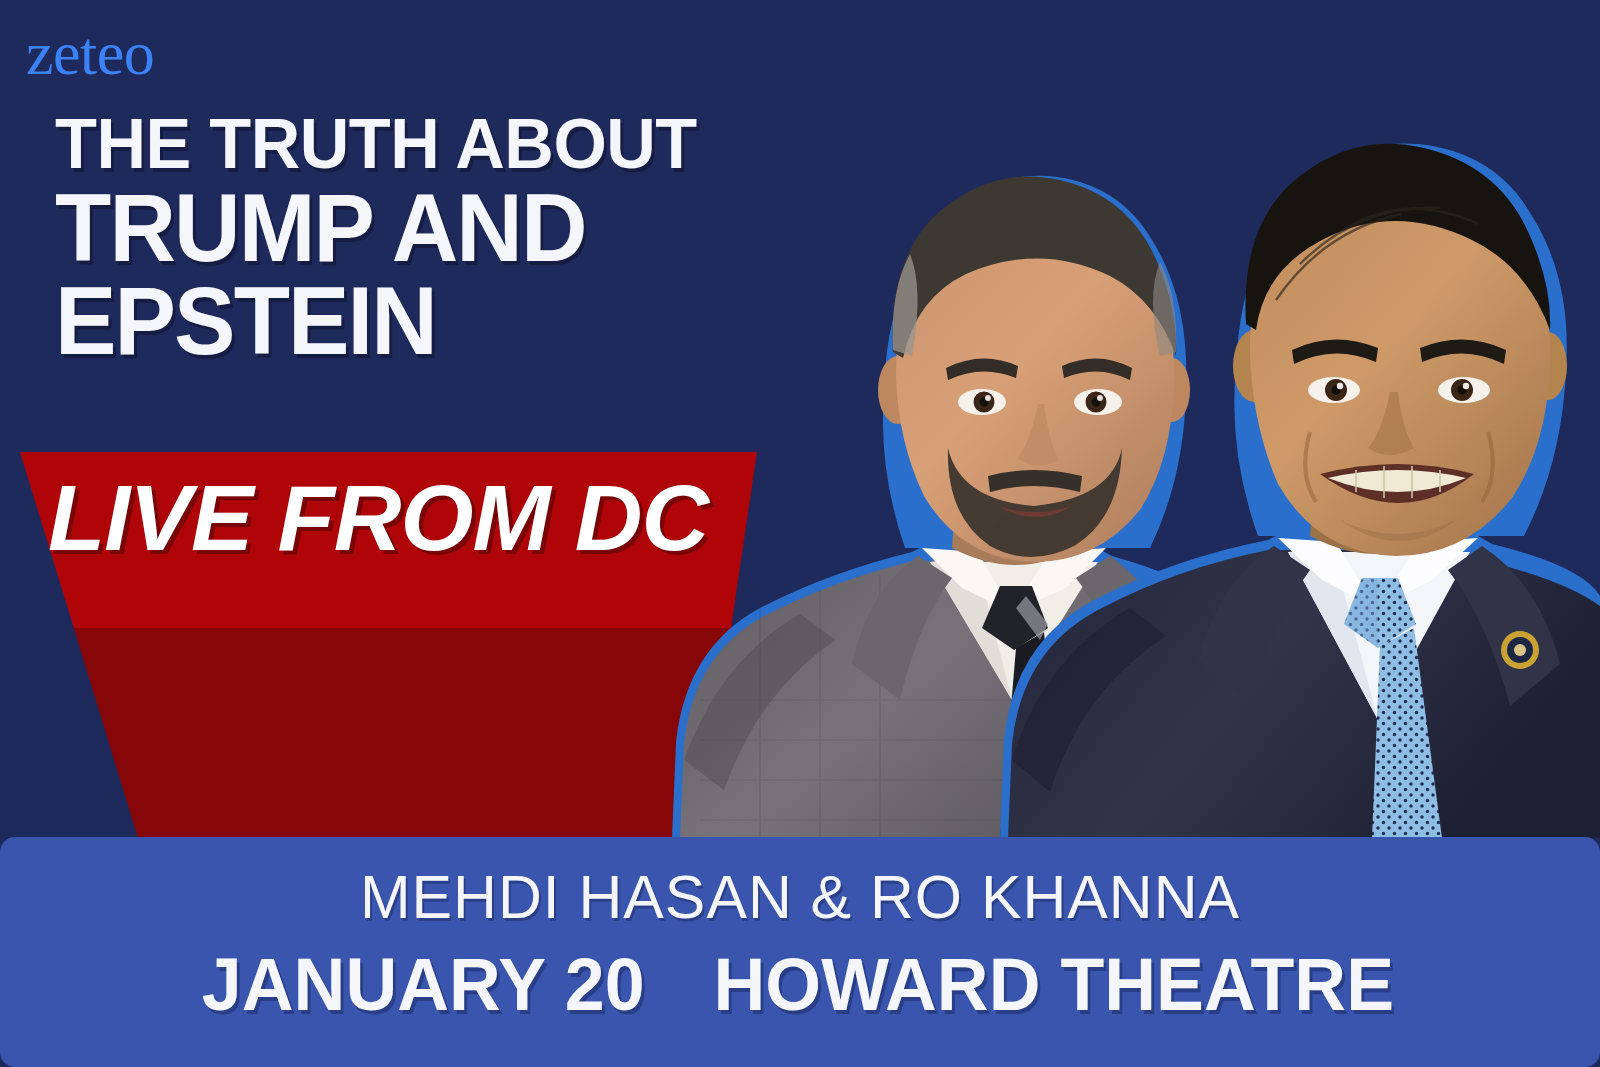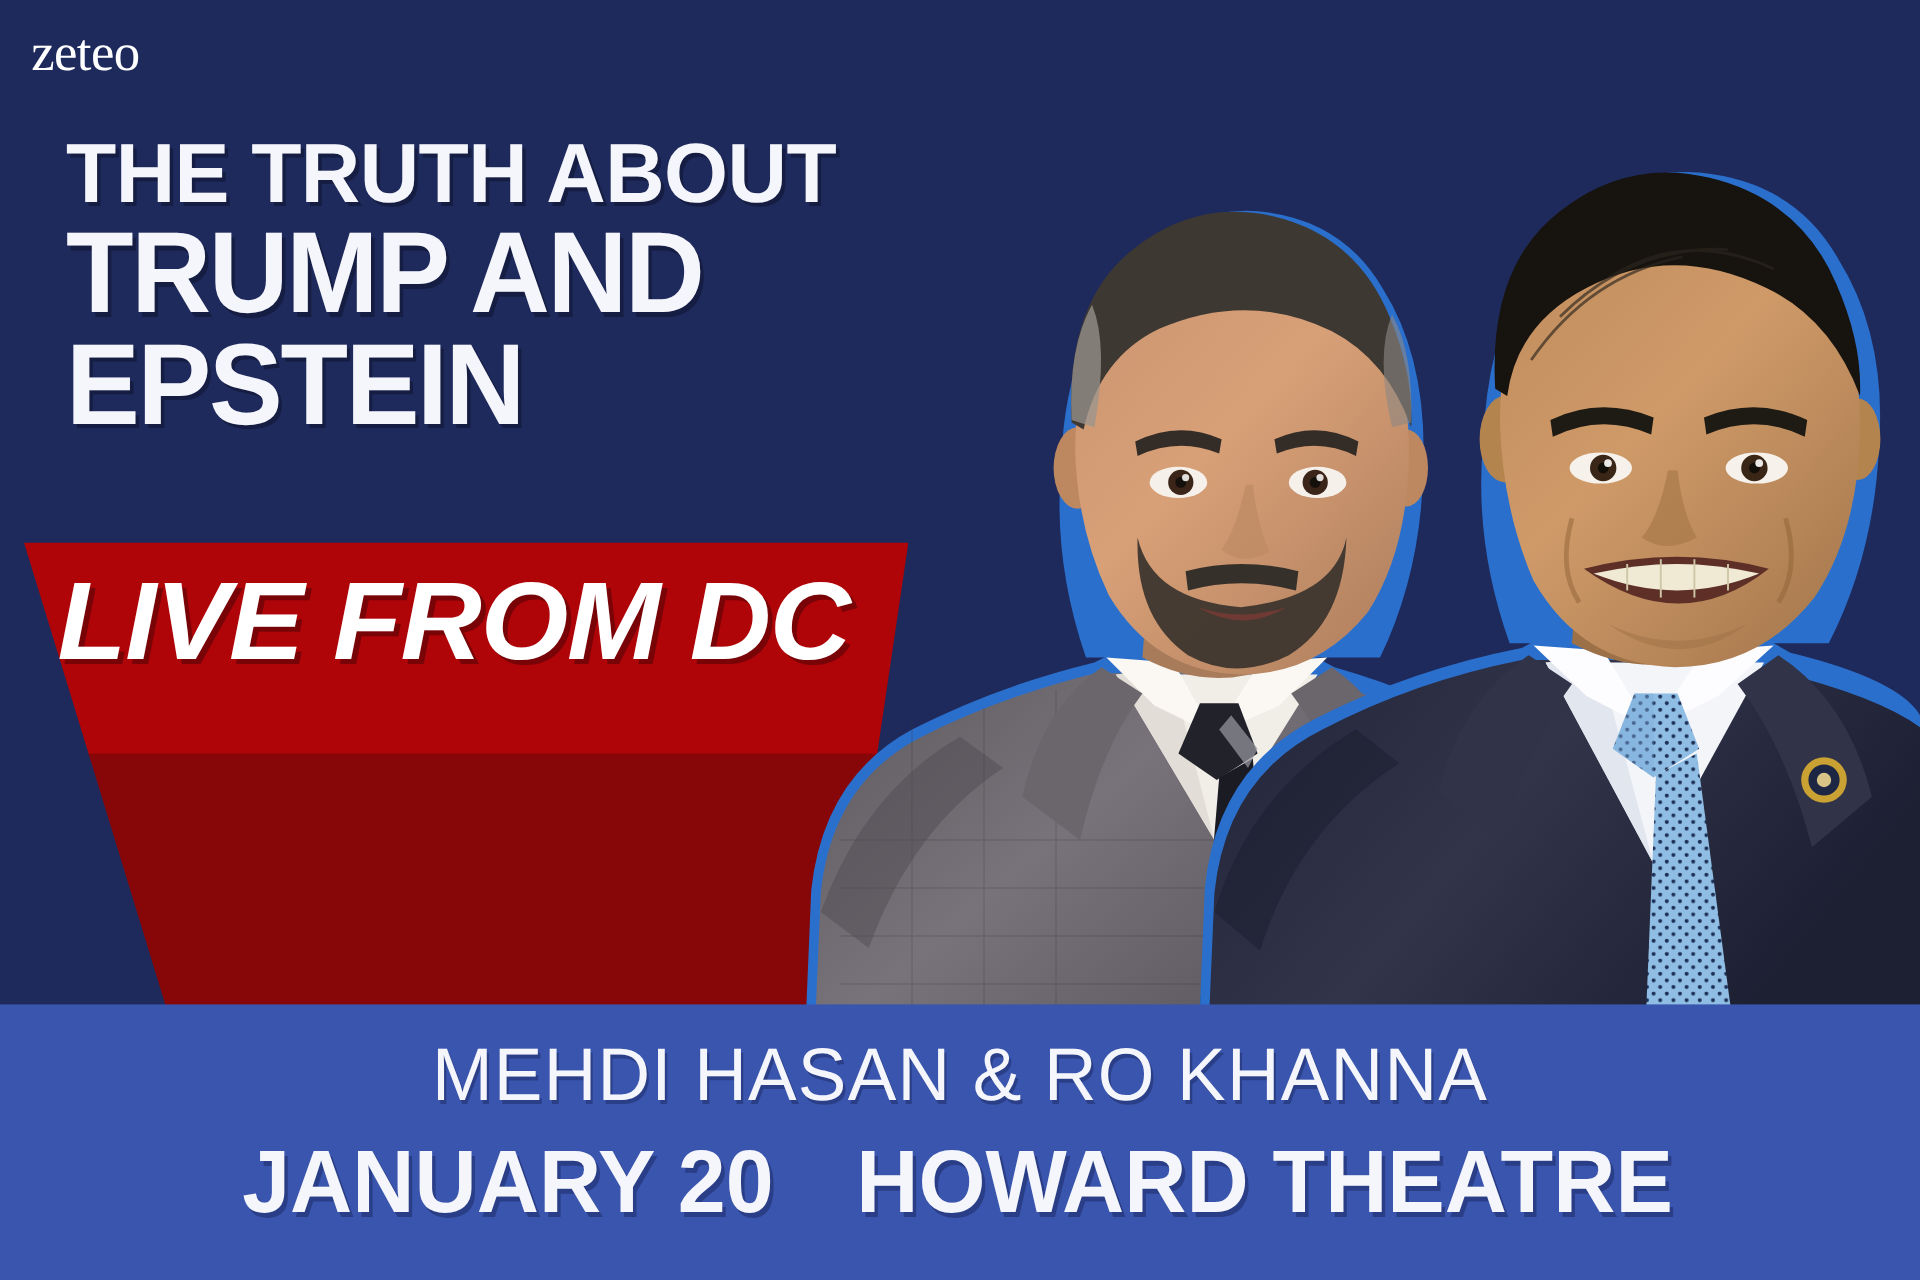"zeteo" #logo { color: #ffffff -> #3b82f6; font-size: 44px -> 62px }
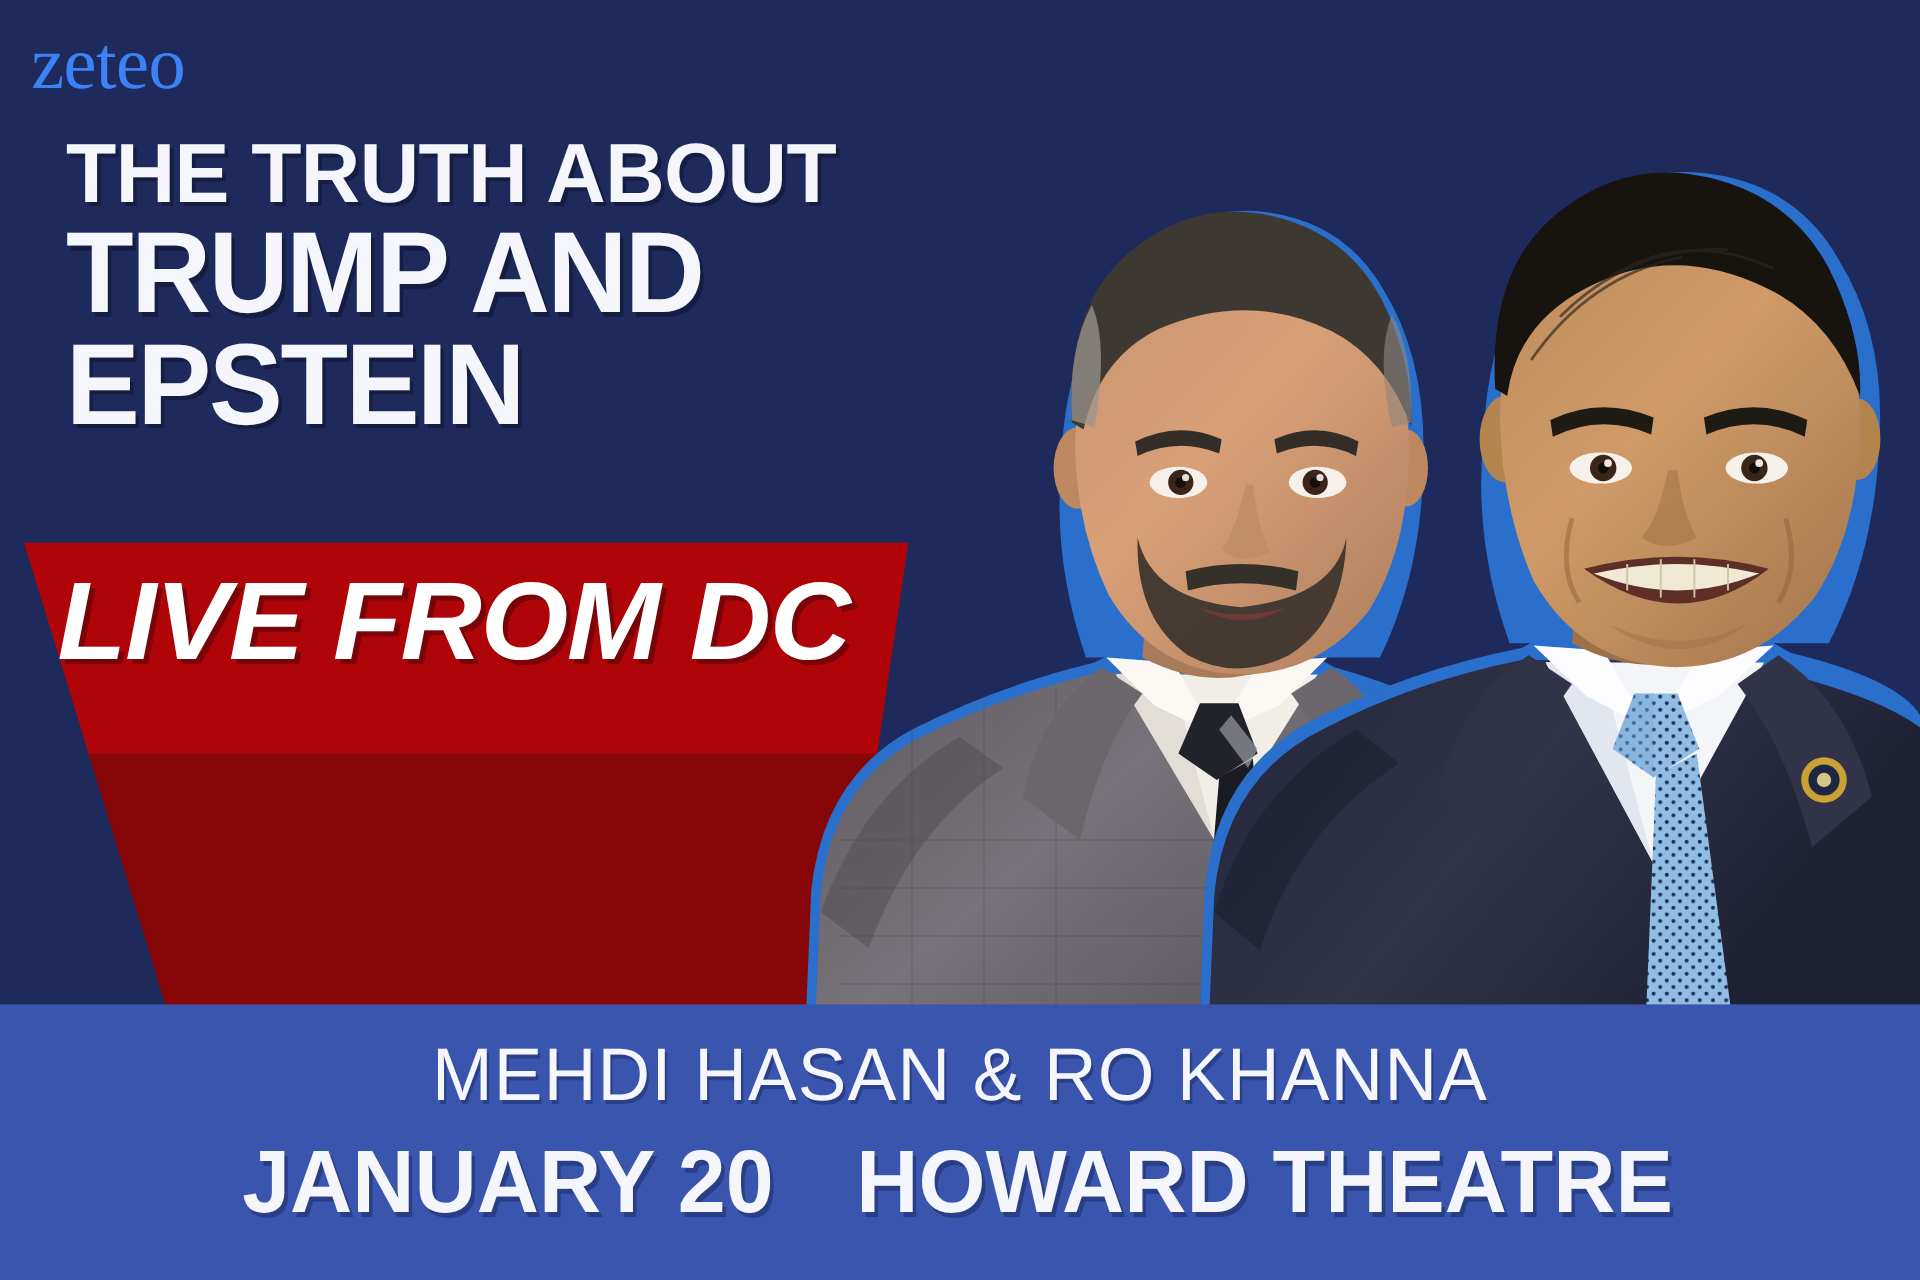"MEHDI HASAN & RO KHANNA" #footer { border-radius: none -> 15px }
